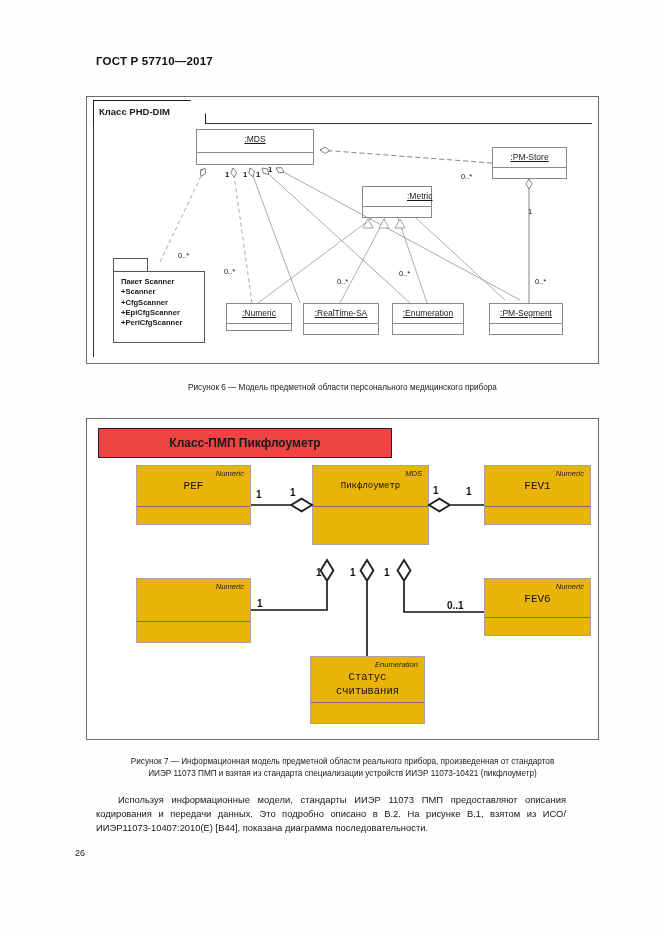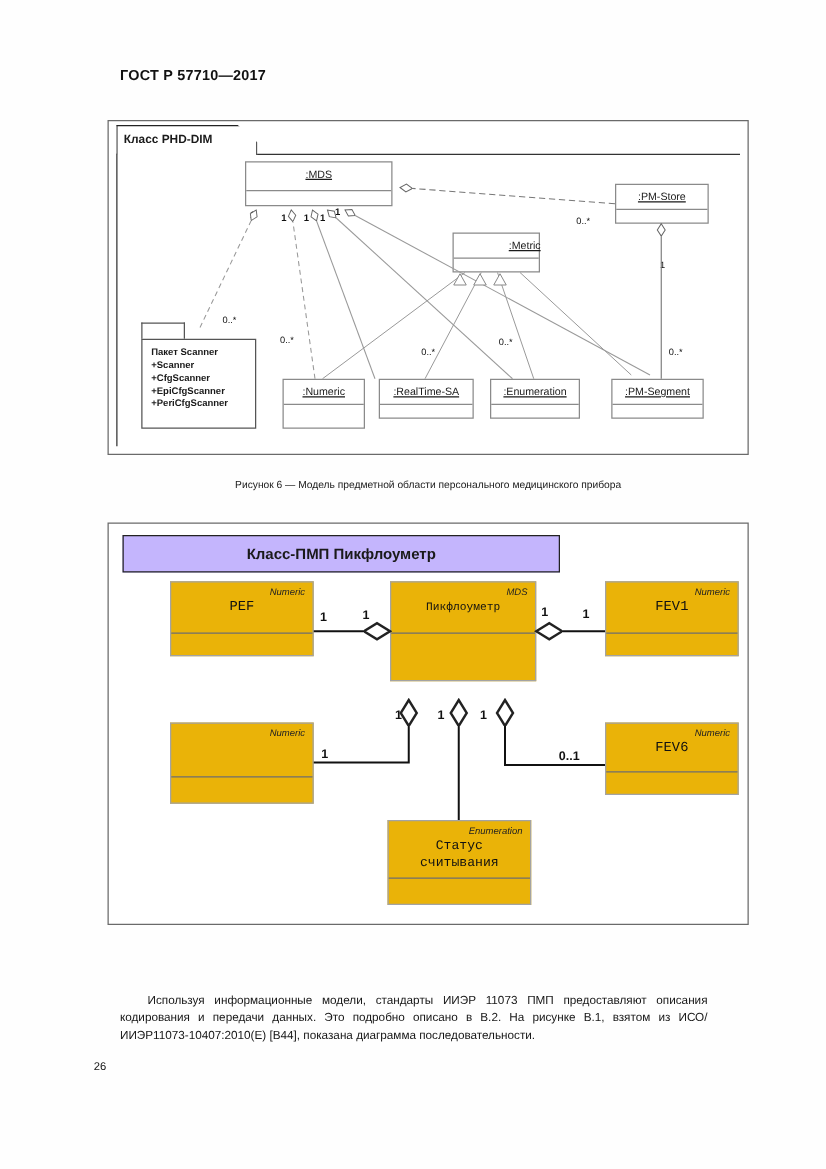":Numeric" div.uml-box { height: 40px -> 28px }
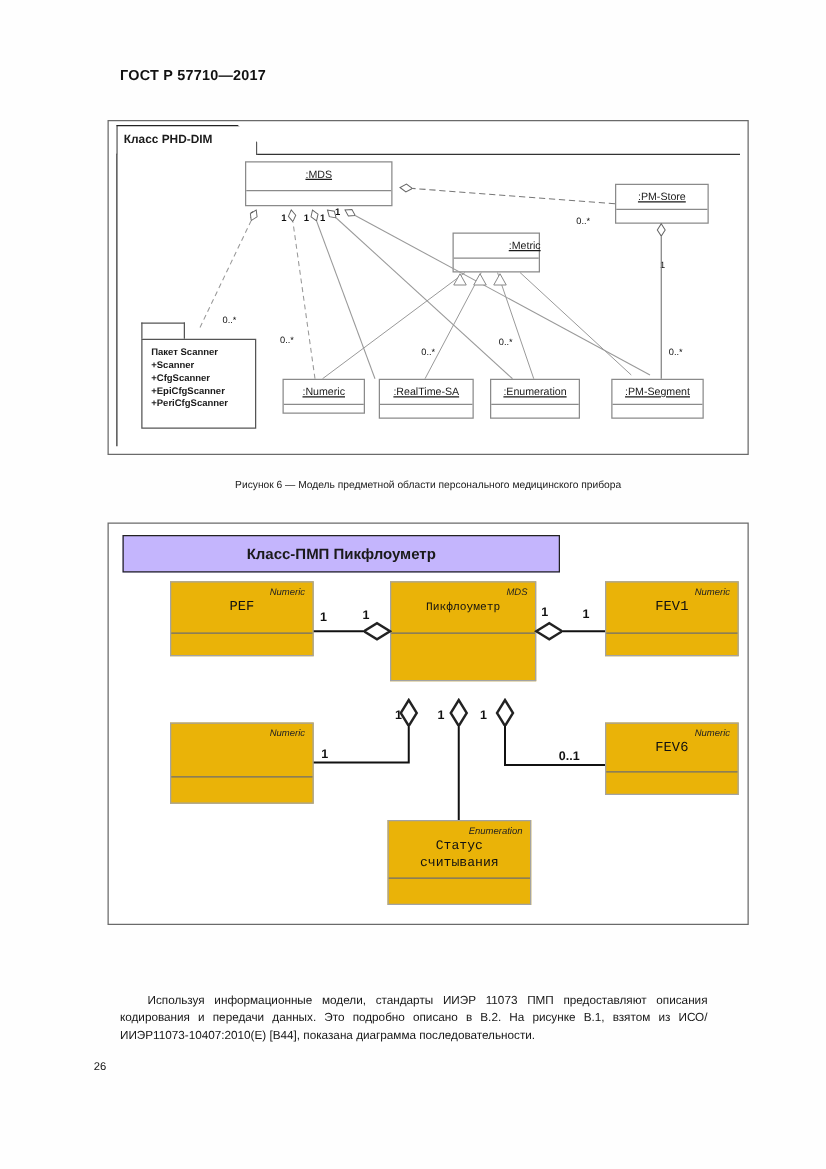"Класс-ПМП Пикфлоуметр" #pmp-title { background: #c4b5fd -> #ef4444; width: 350px -> 294px }
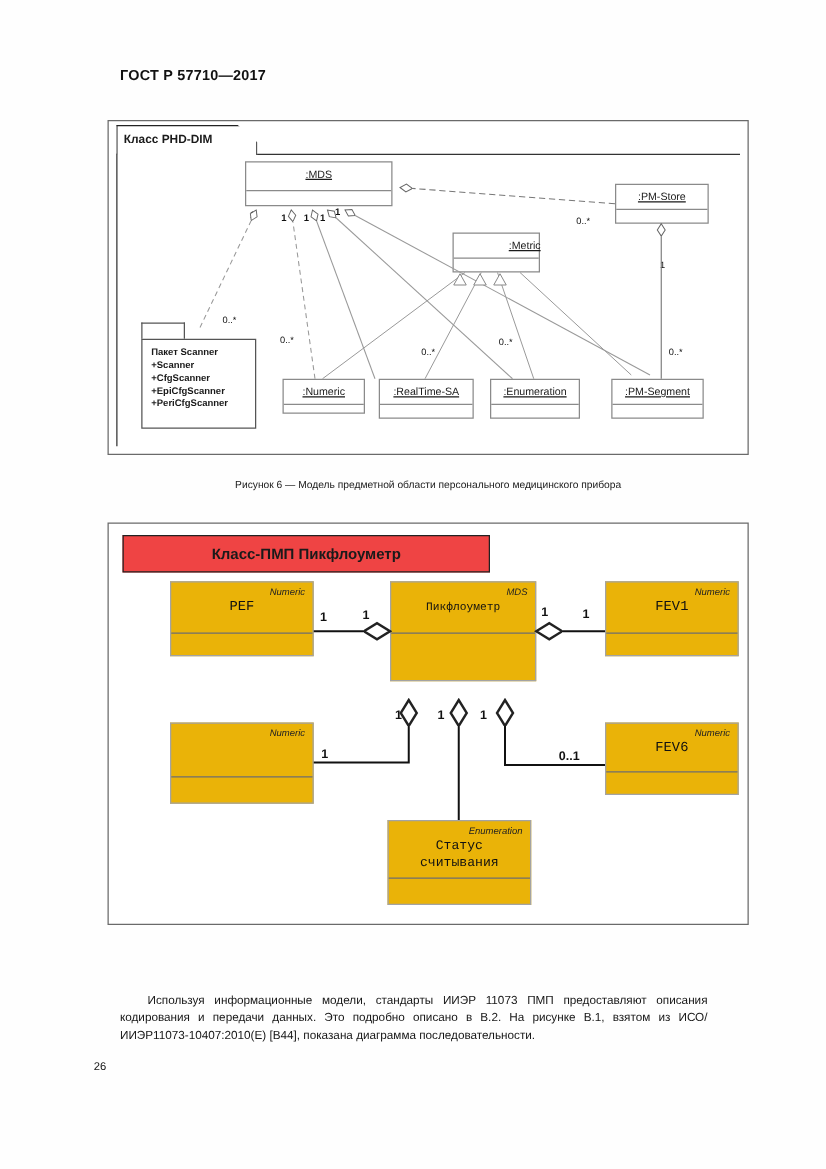"Рисунок 7 — Информационная модель" div.fig-caption { html: none -> <div> <div>Рисунок 7 — Информационная модель предметной области реального прибора, произведенная от стандартов</div> <div>ИИЭР 11073 ПМП и взятая из стандарта специализации устройств ИИЭР 11073-10421 (пикфлоуметр)</div> </div> }
